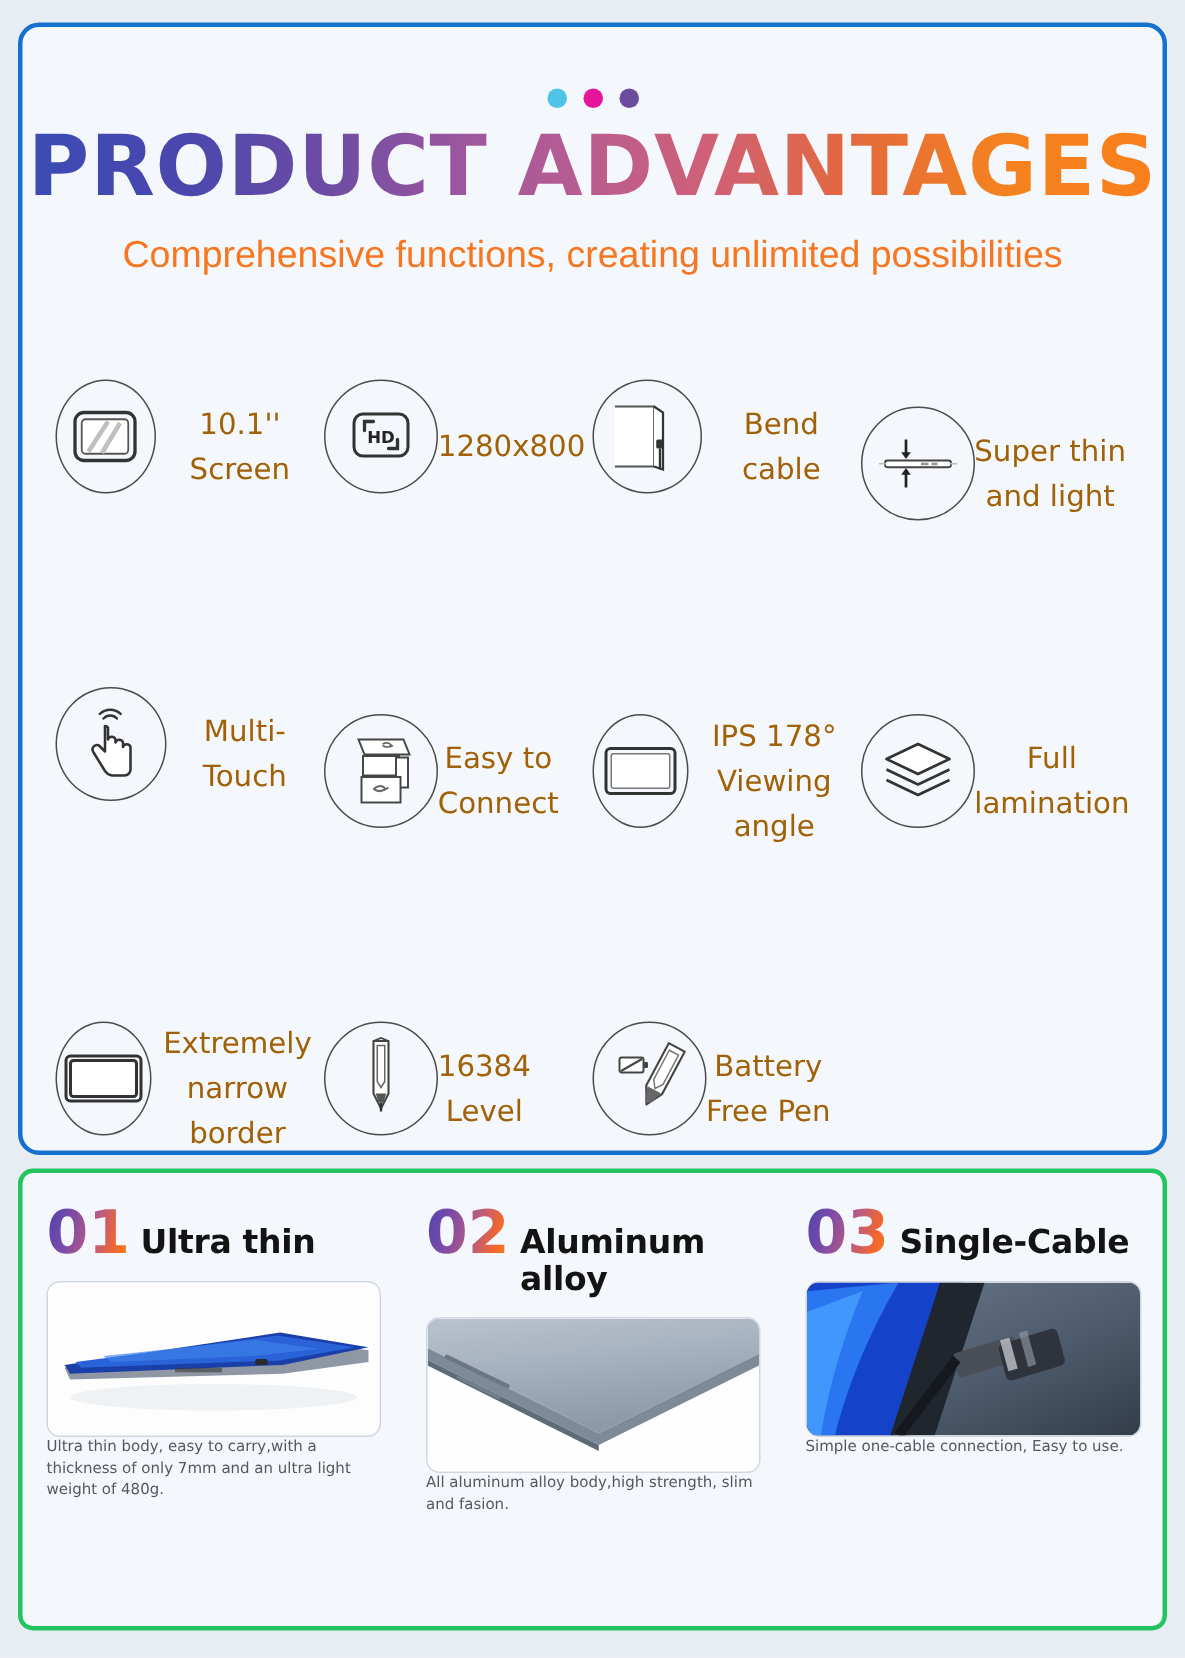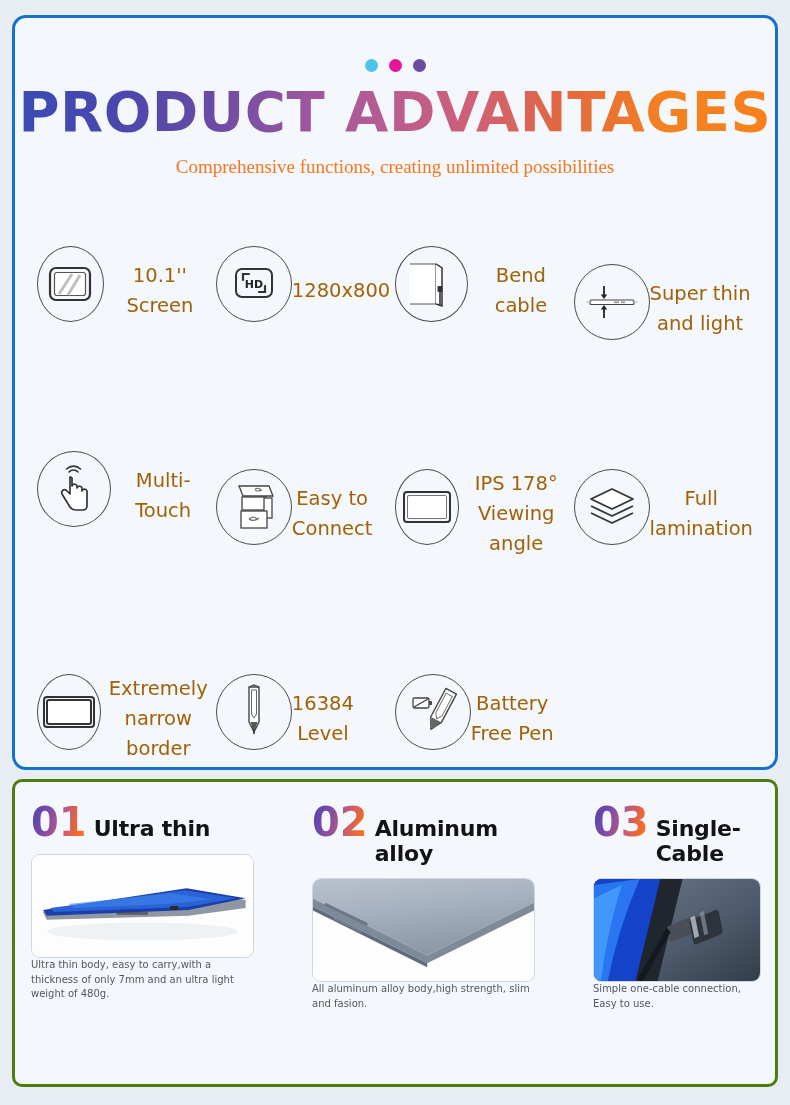"Comprehensive functions, creating" .subtitle { font-family: Liberation Serif, serif -> Liberation Sans, sans-serif; font-size: 19px -> 25px }
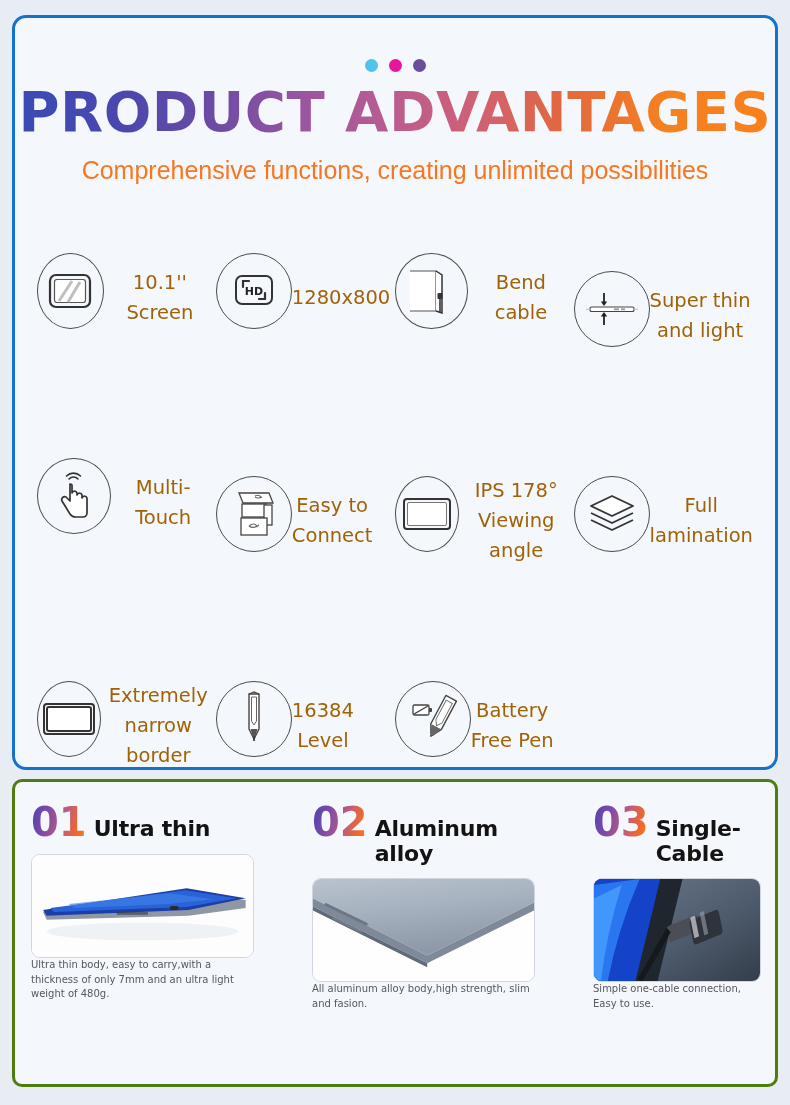"01" .bottom-panel { border: 3px solid #4d7c0f -> 3px solid #22c55e; gap: 28px -> none }
